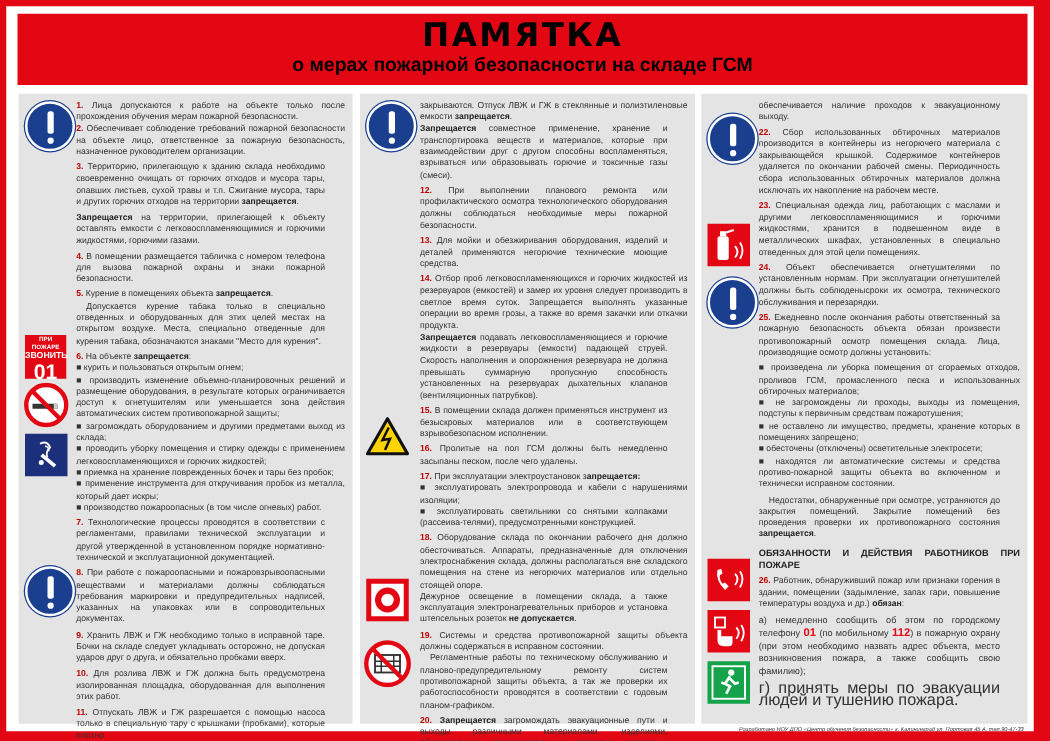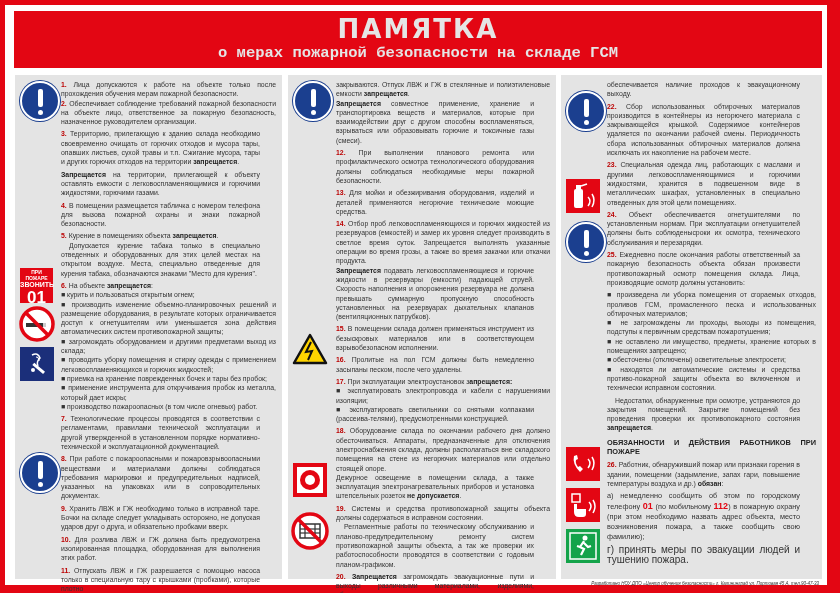"ПАМЯТКА" .header { color: #e5e5e5 -> #000000 }
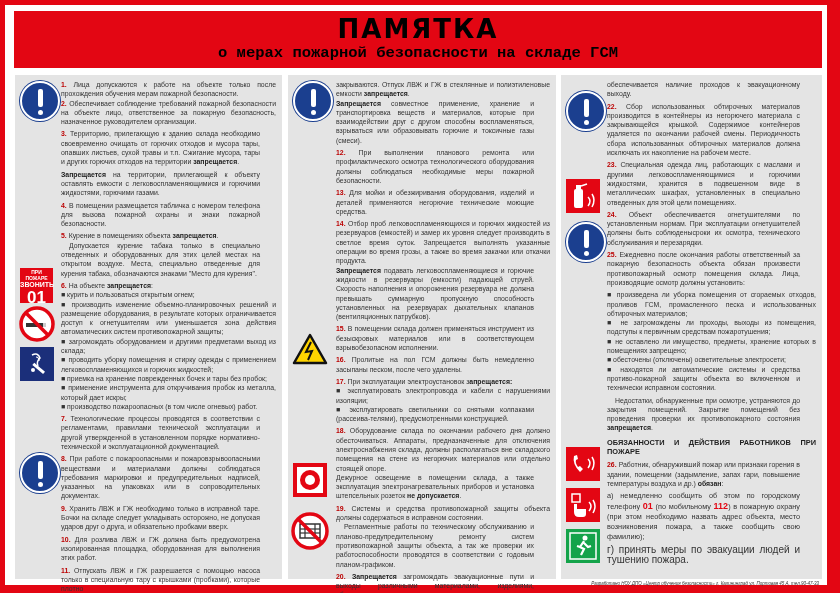"о мерах пожарной безопасности на" .subtitle { font-family: Liberation Mono, monospace -> Liberation Sans, sans-serif }
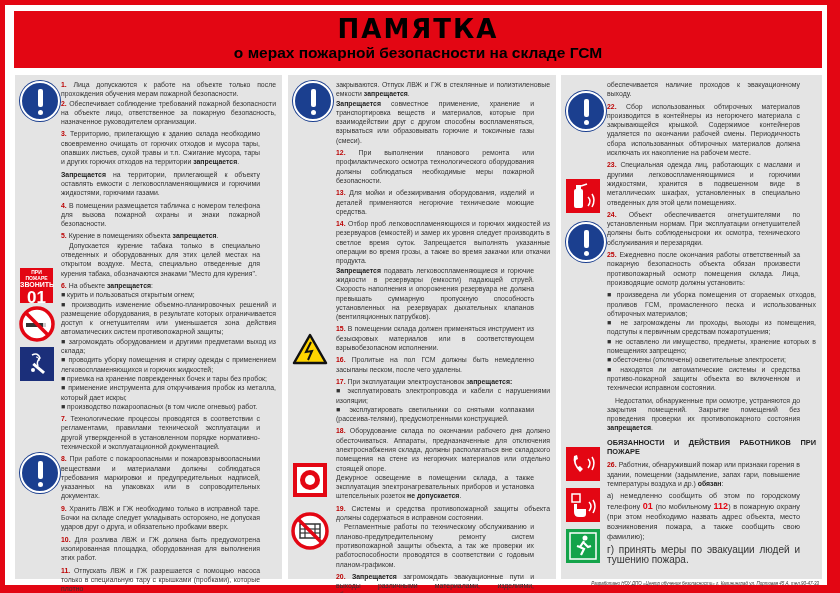"г) принять меры по эвакуации" p { font-size: 10px -> 13px }
